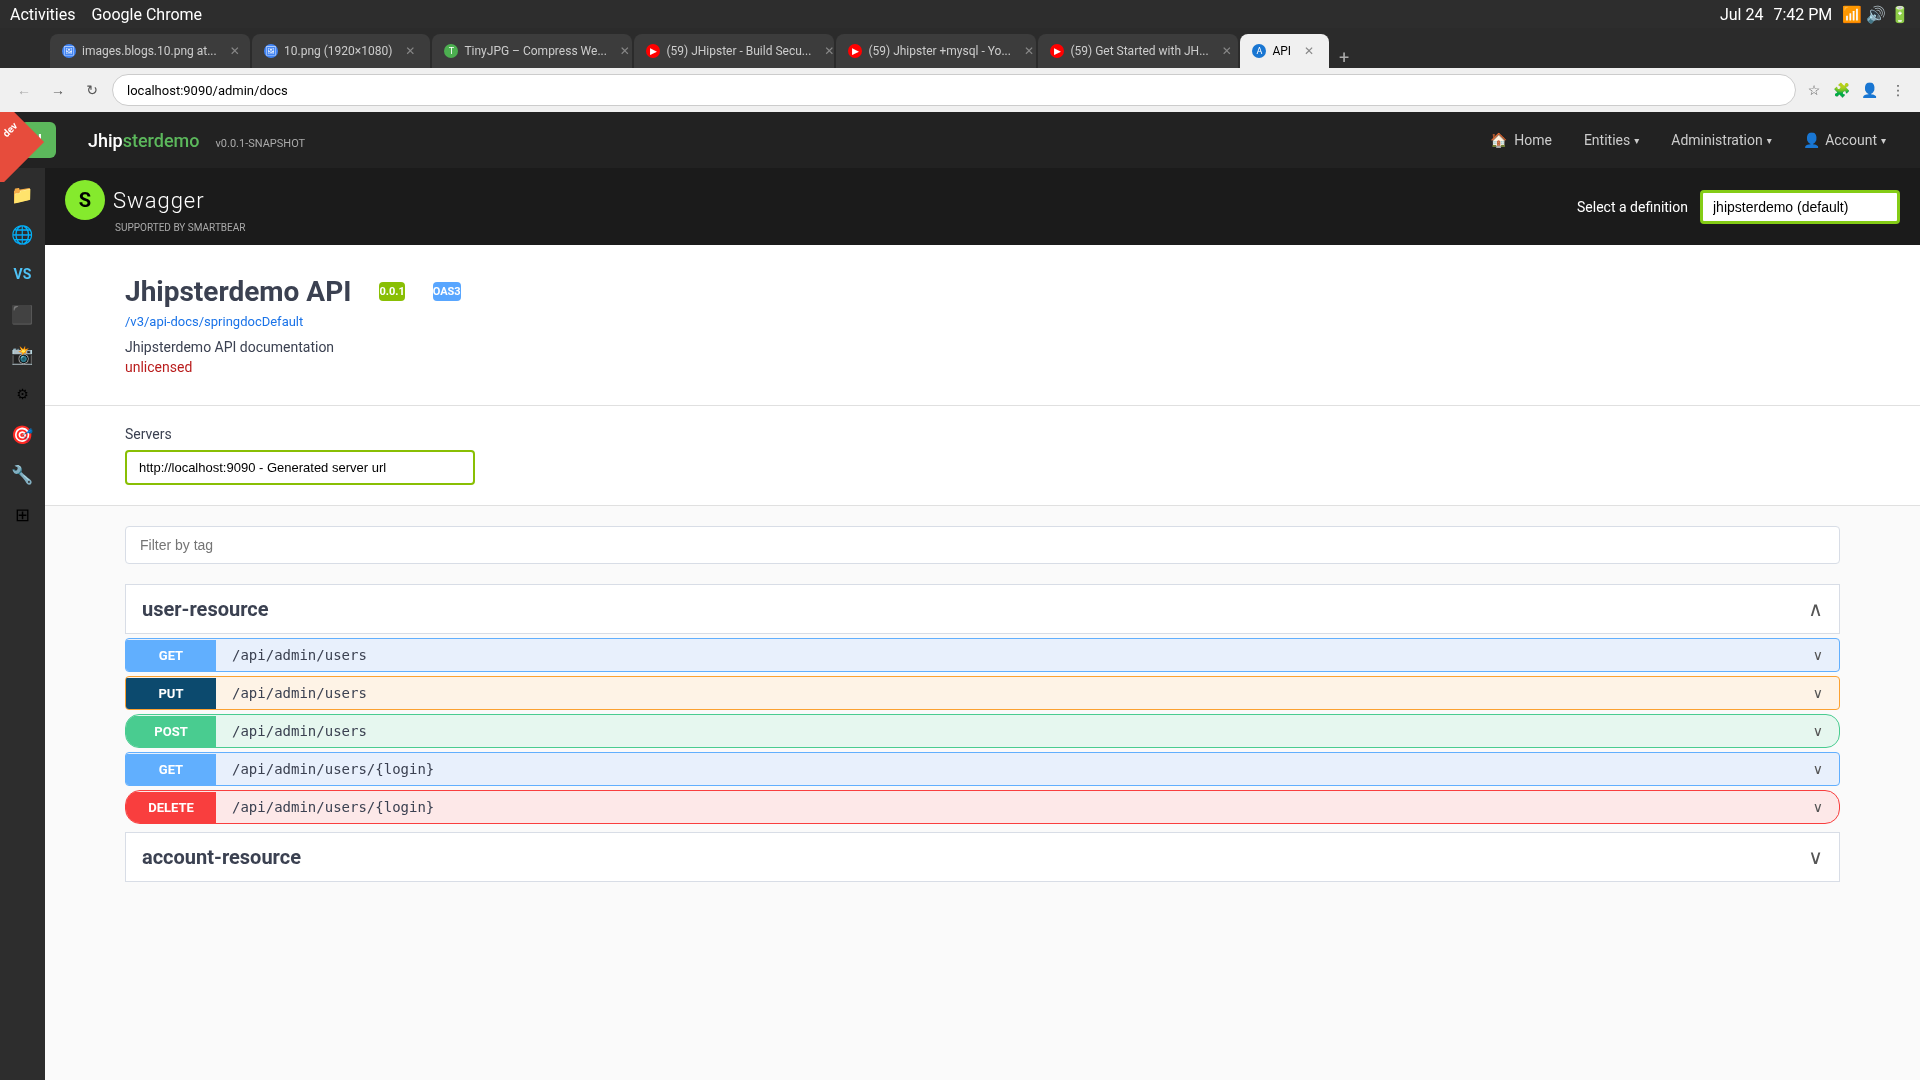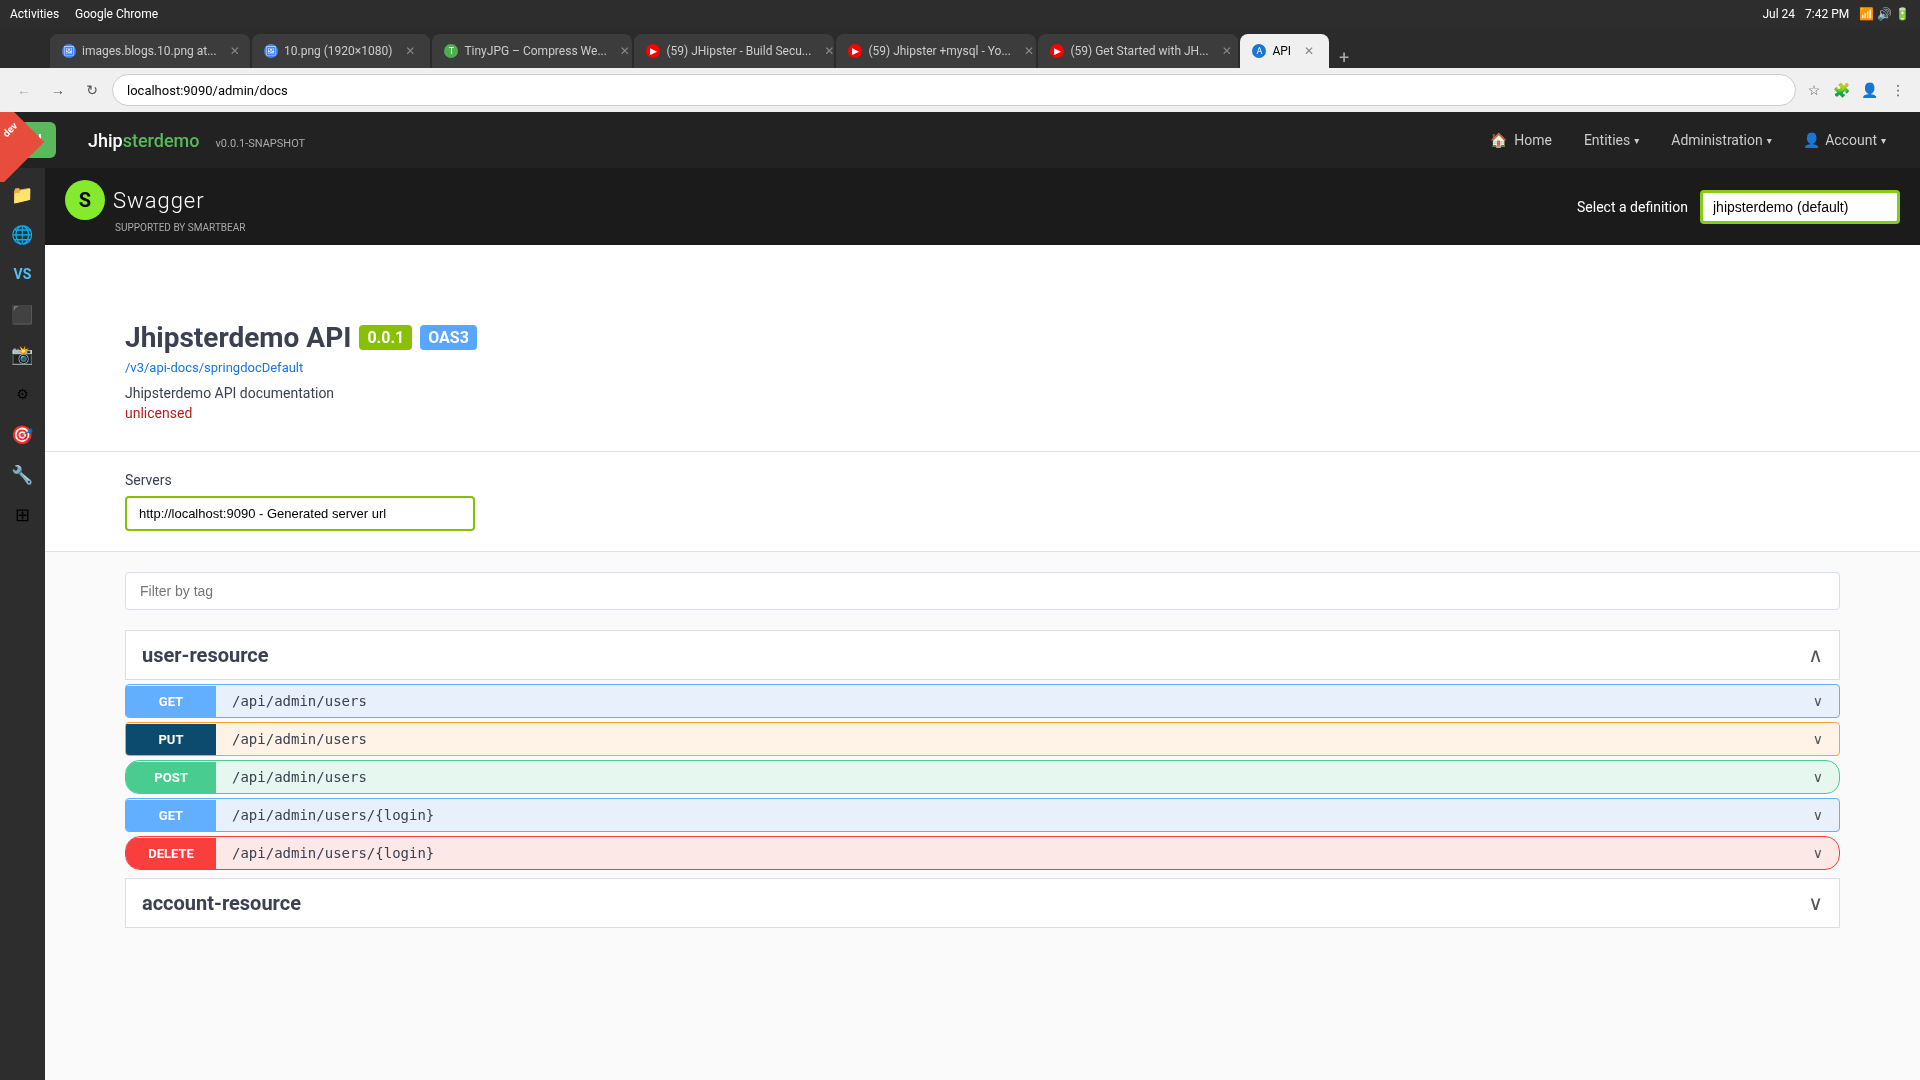"Activities" .os-bar { font-size: 12px -> 16px }
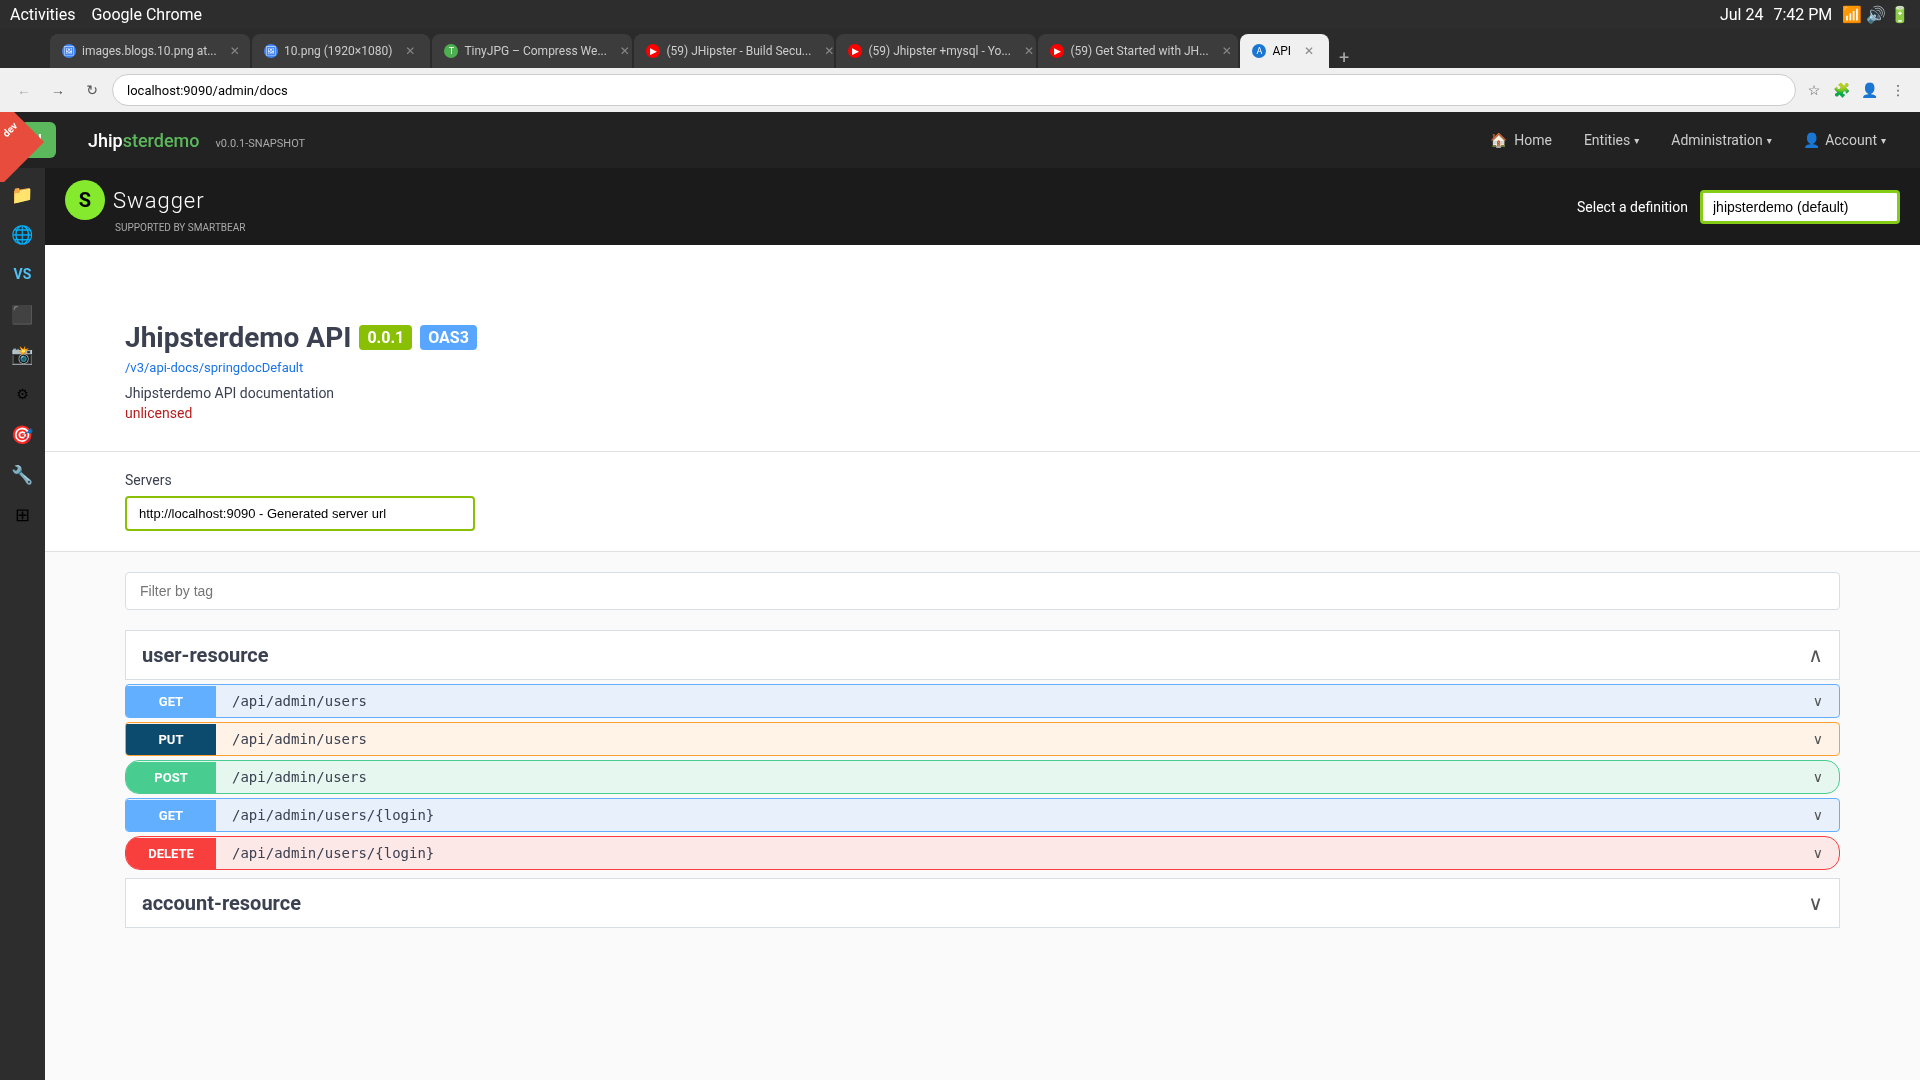"Jhipsterdemo API" .api-title { gap: 8px -> 28px; margin-top: 46px -> none }
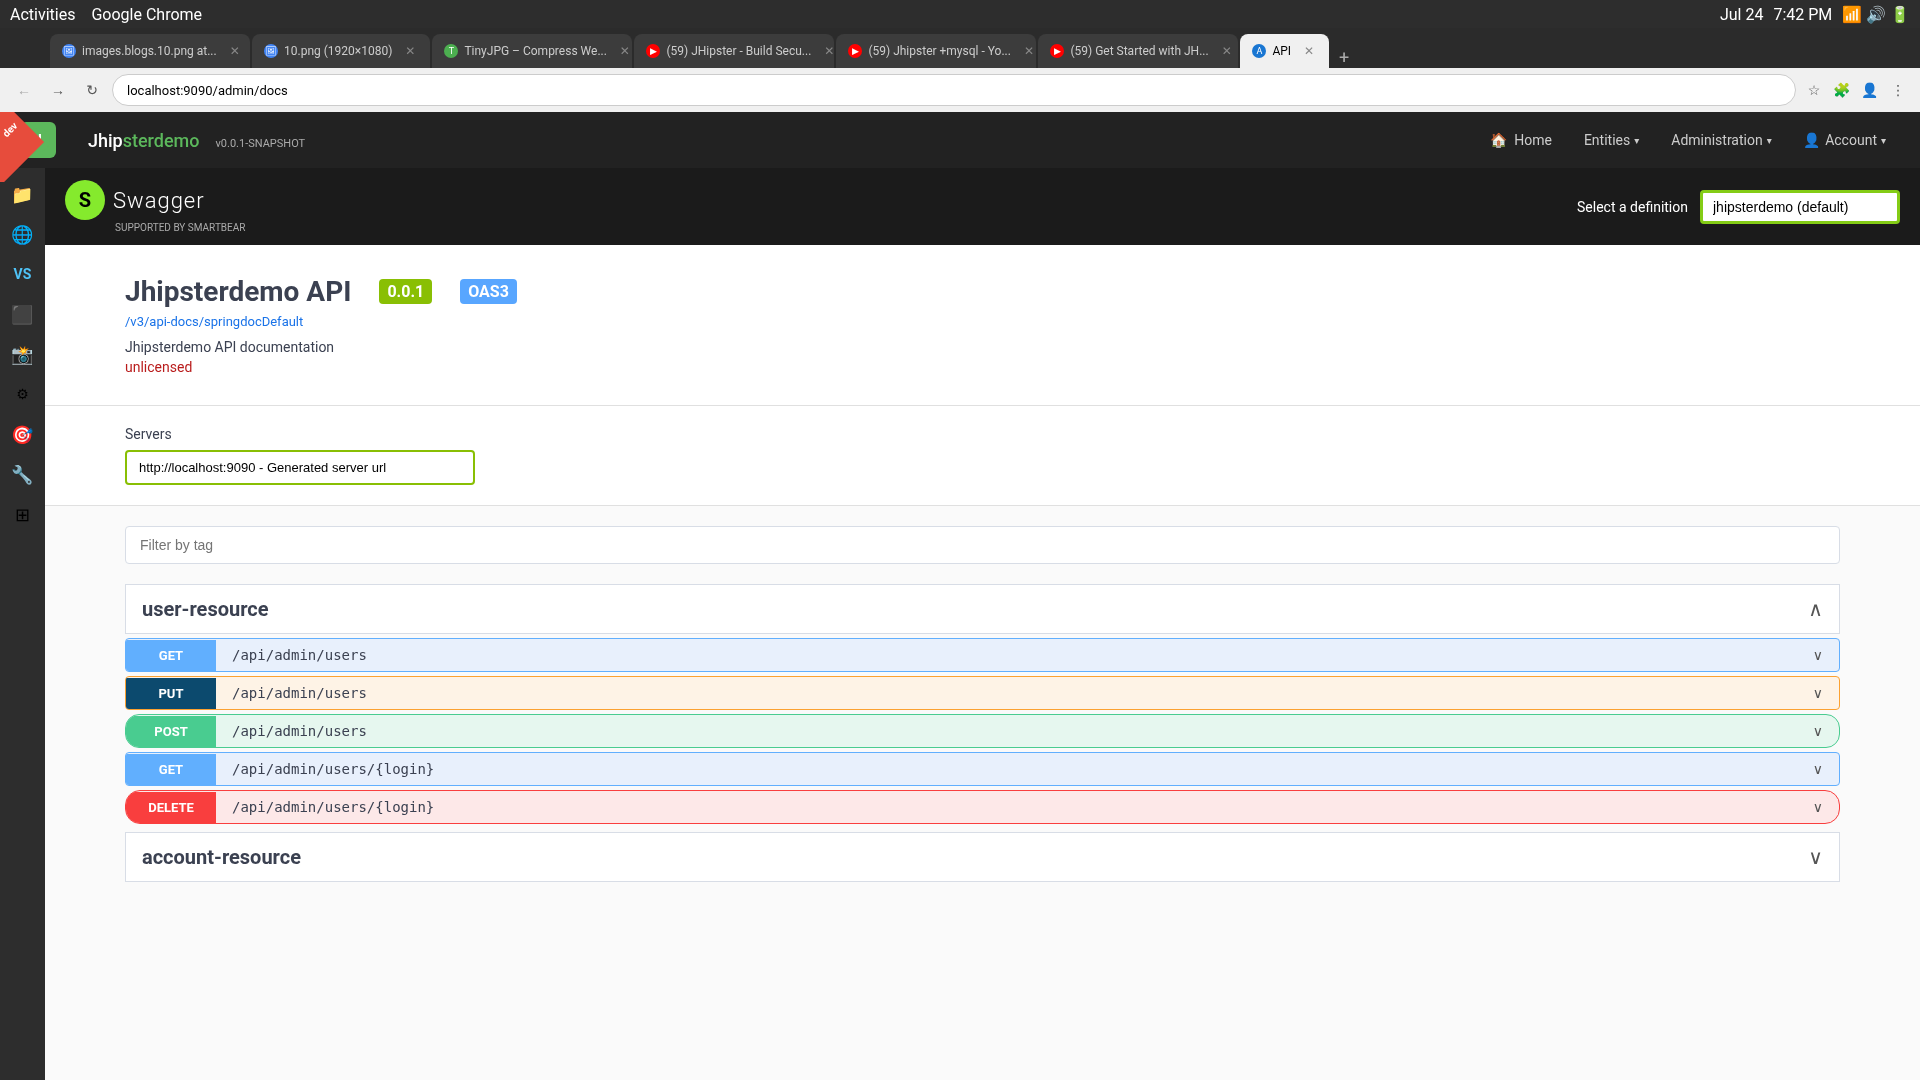"0.0.1" .badge { font-size: 16px -> 11px; padding: 3px 8px -> 3px 0 }
